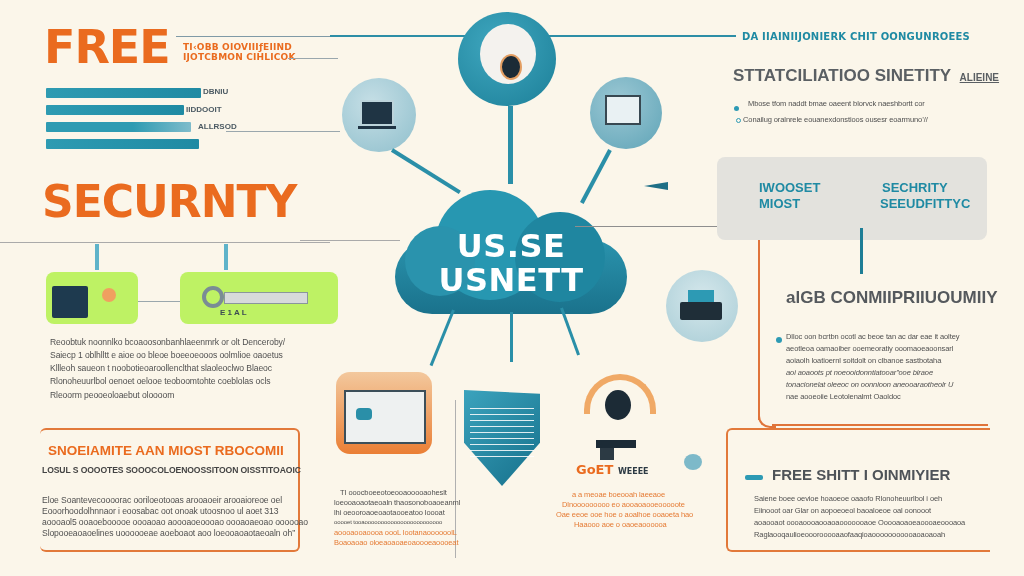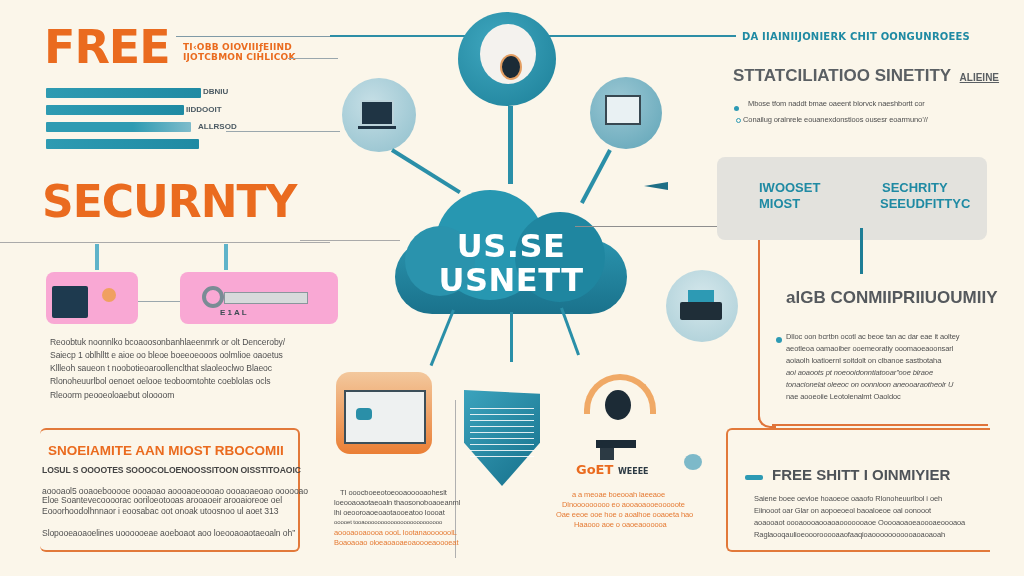"E 1 A L" .img-card { background: #f9a8d4 -> #bef264 }
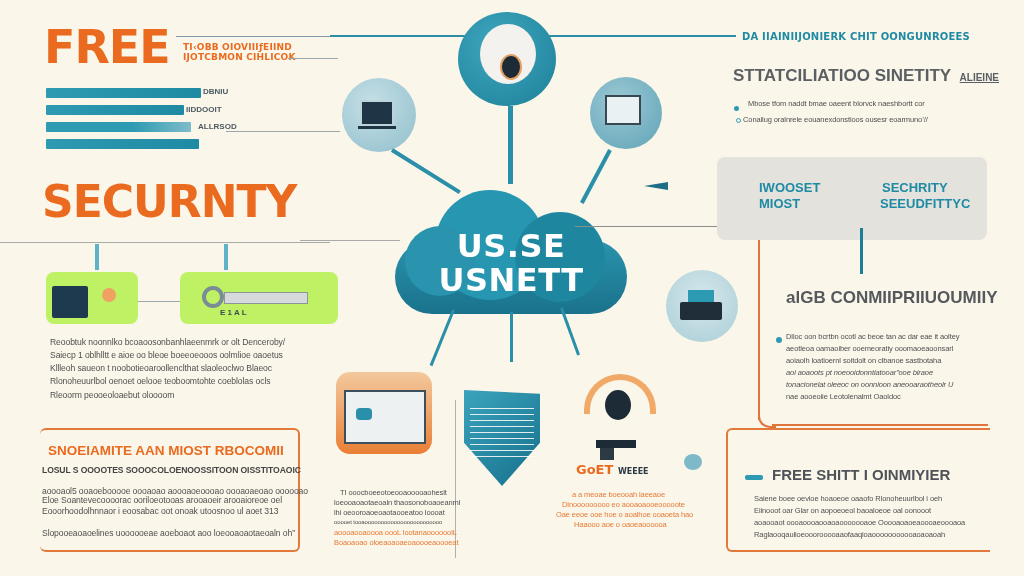"aoooaol5 ooaoebooooe oooaoao" div.para { top: 485px -> 516px }
